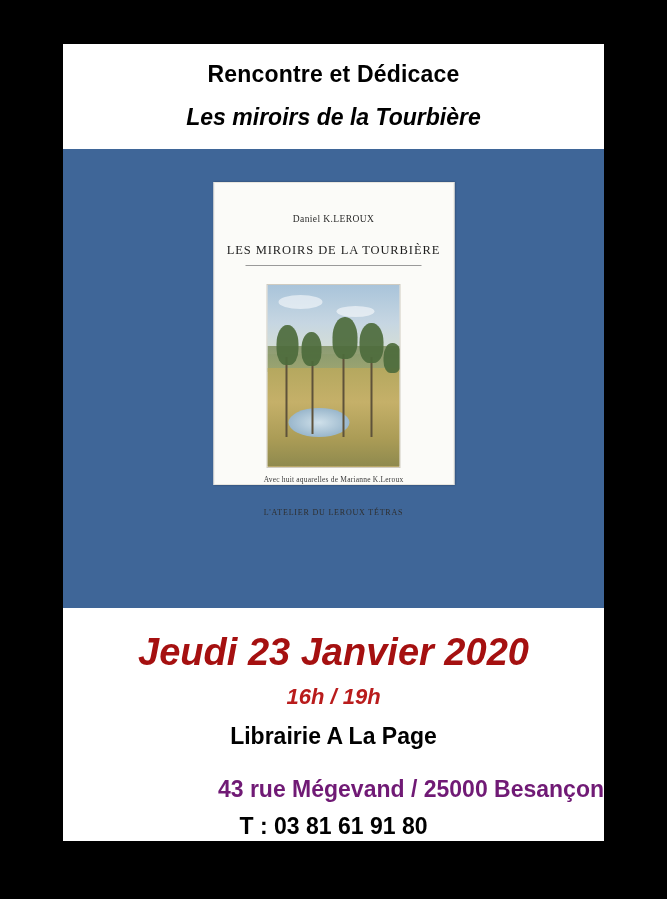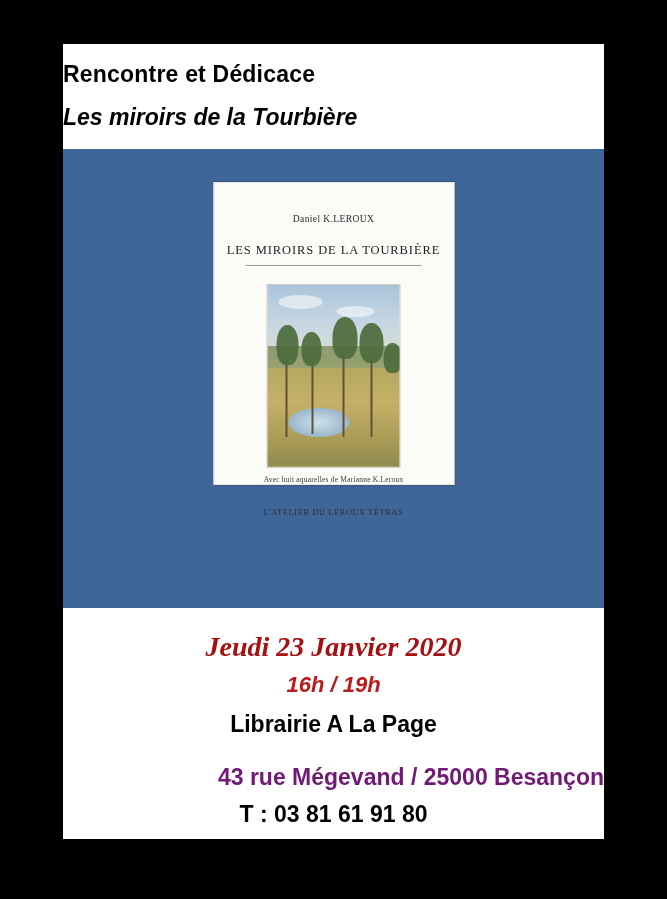"Rencontre et Dédicace" .header { text-align: none -> center }
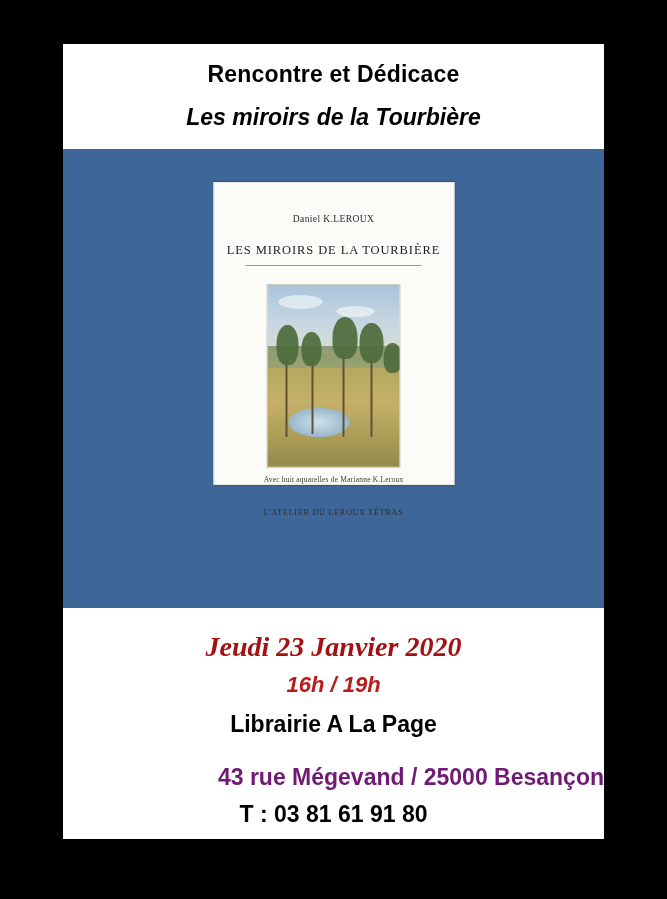"Jeudi 23 Janvier 2020" .footer-date { font-family: Liberation Serif, serif -> none; font-size: 28px -> 38px }
